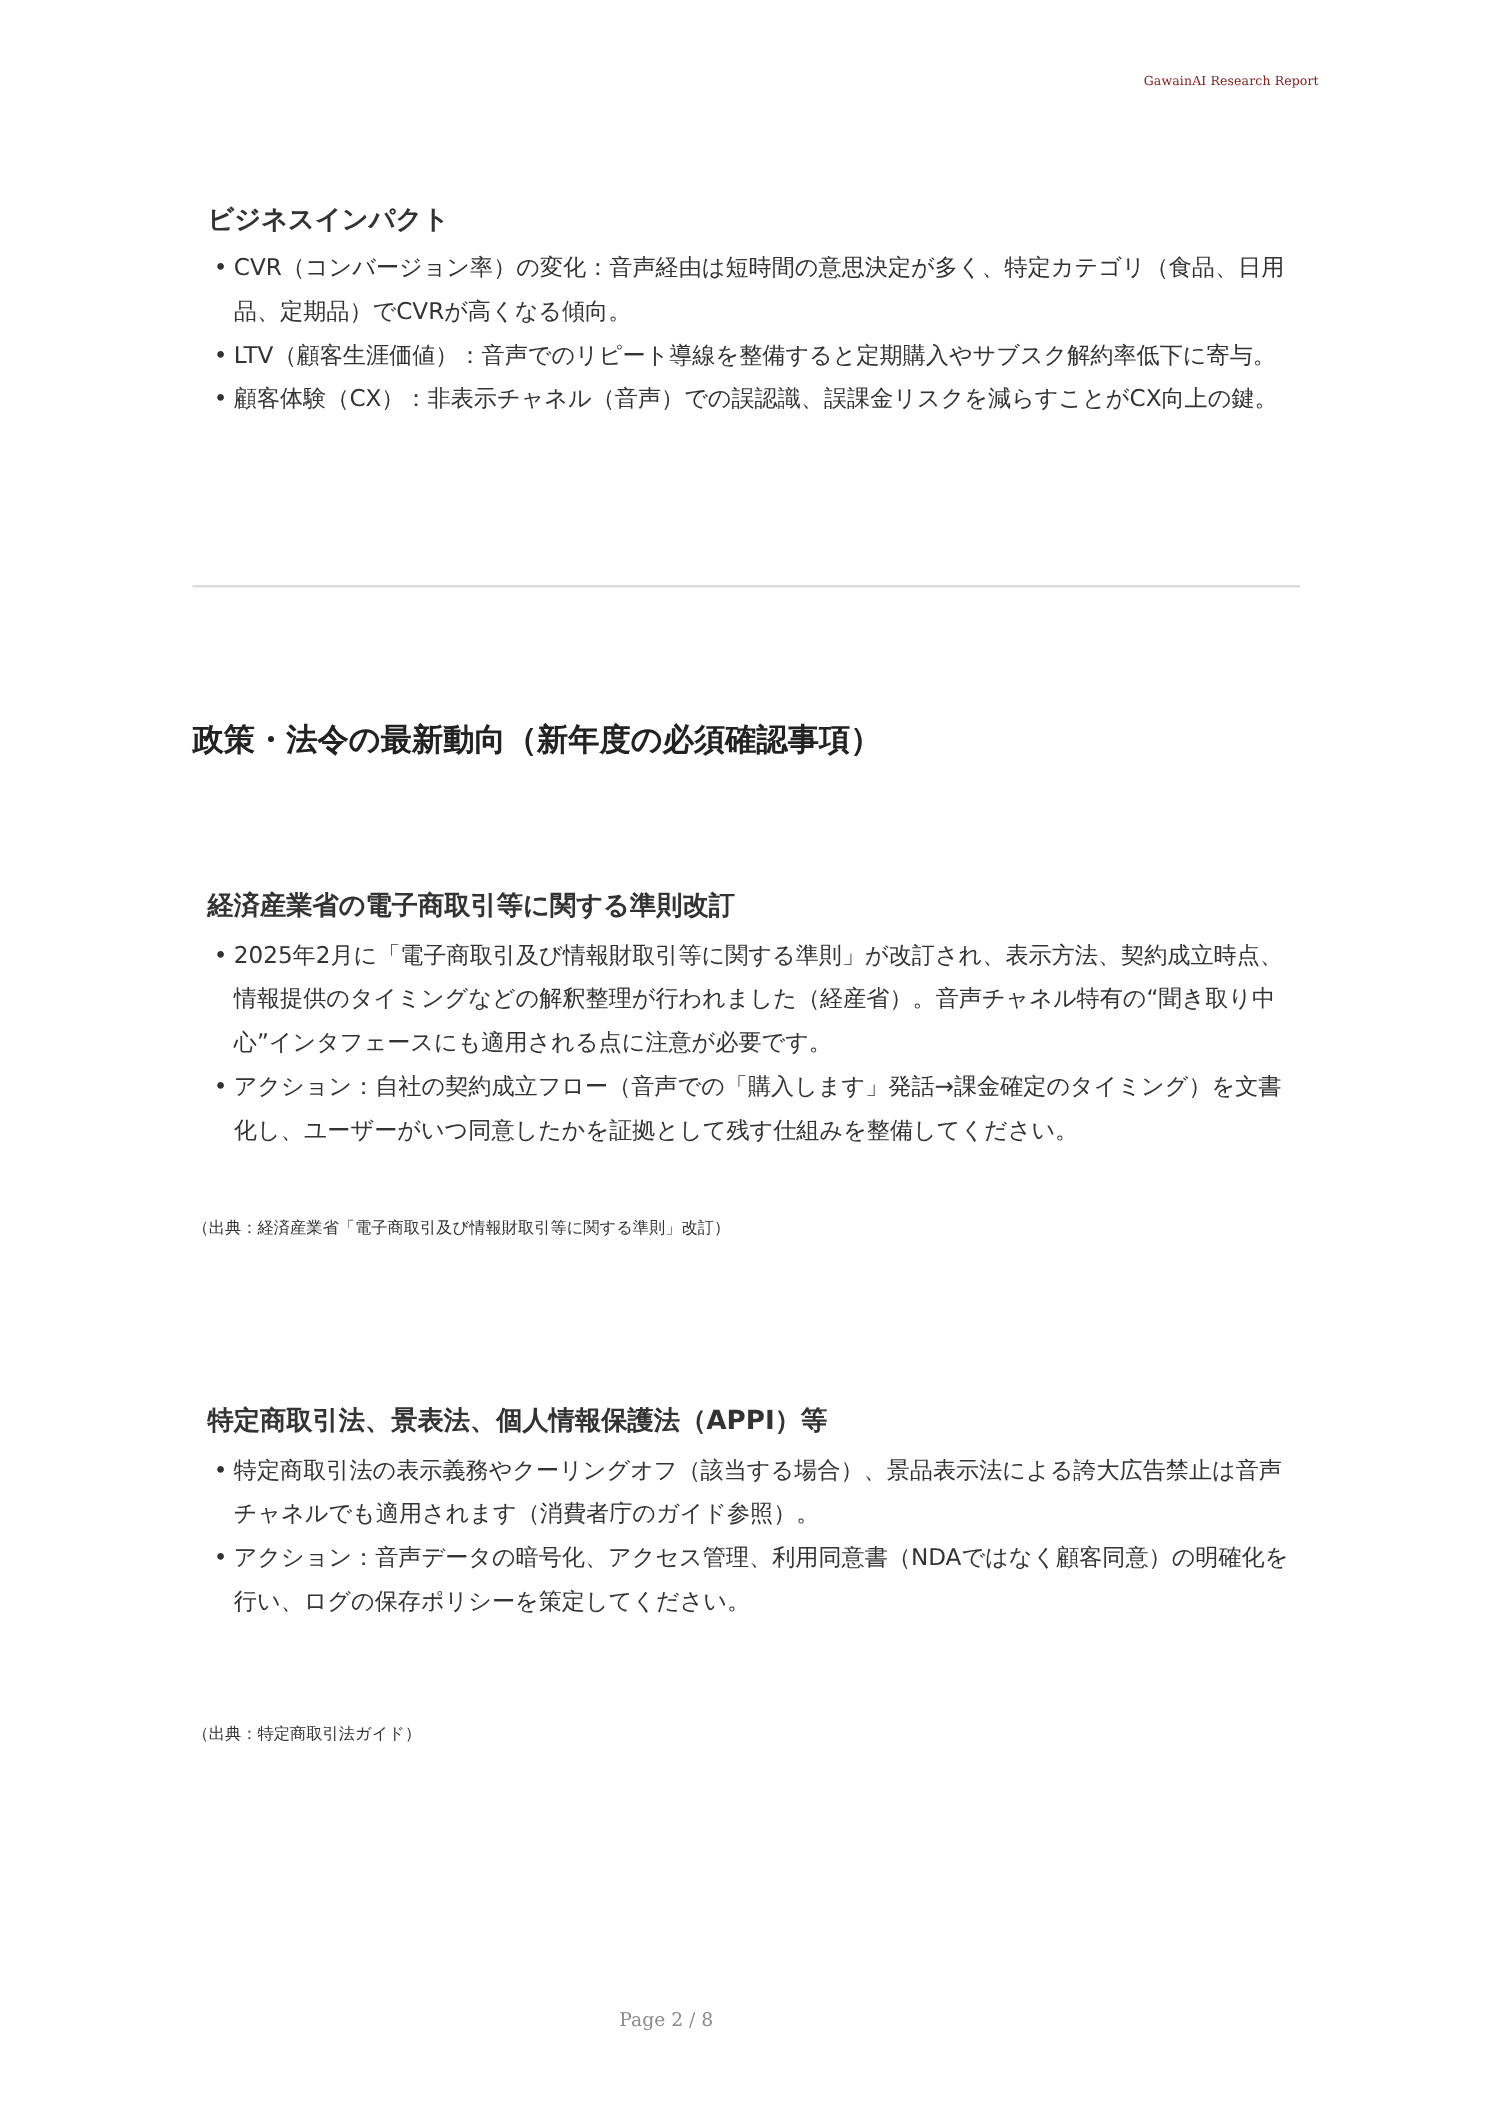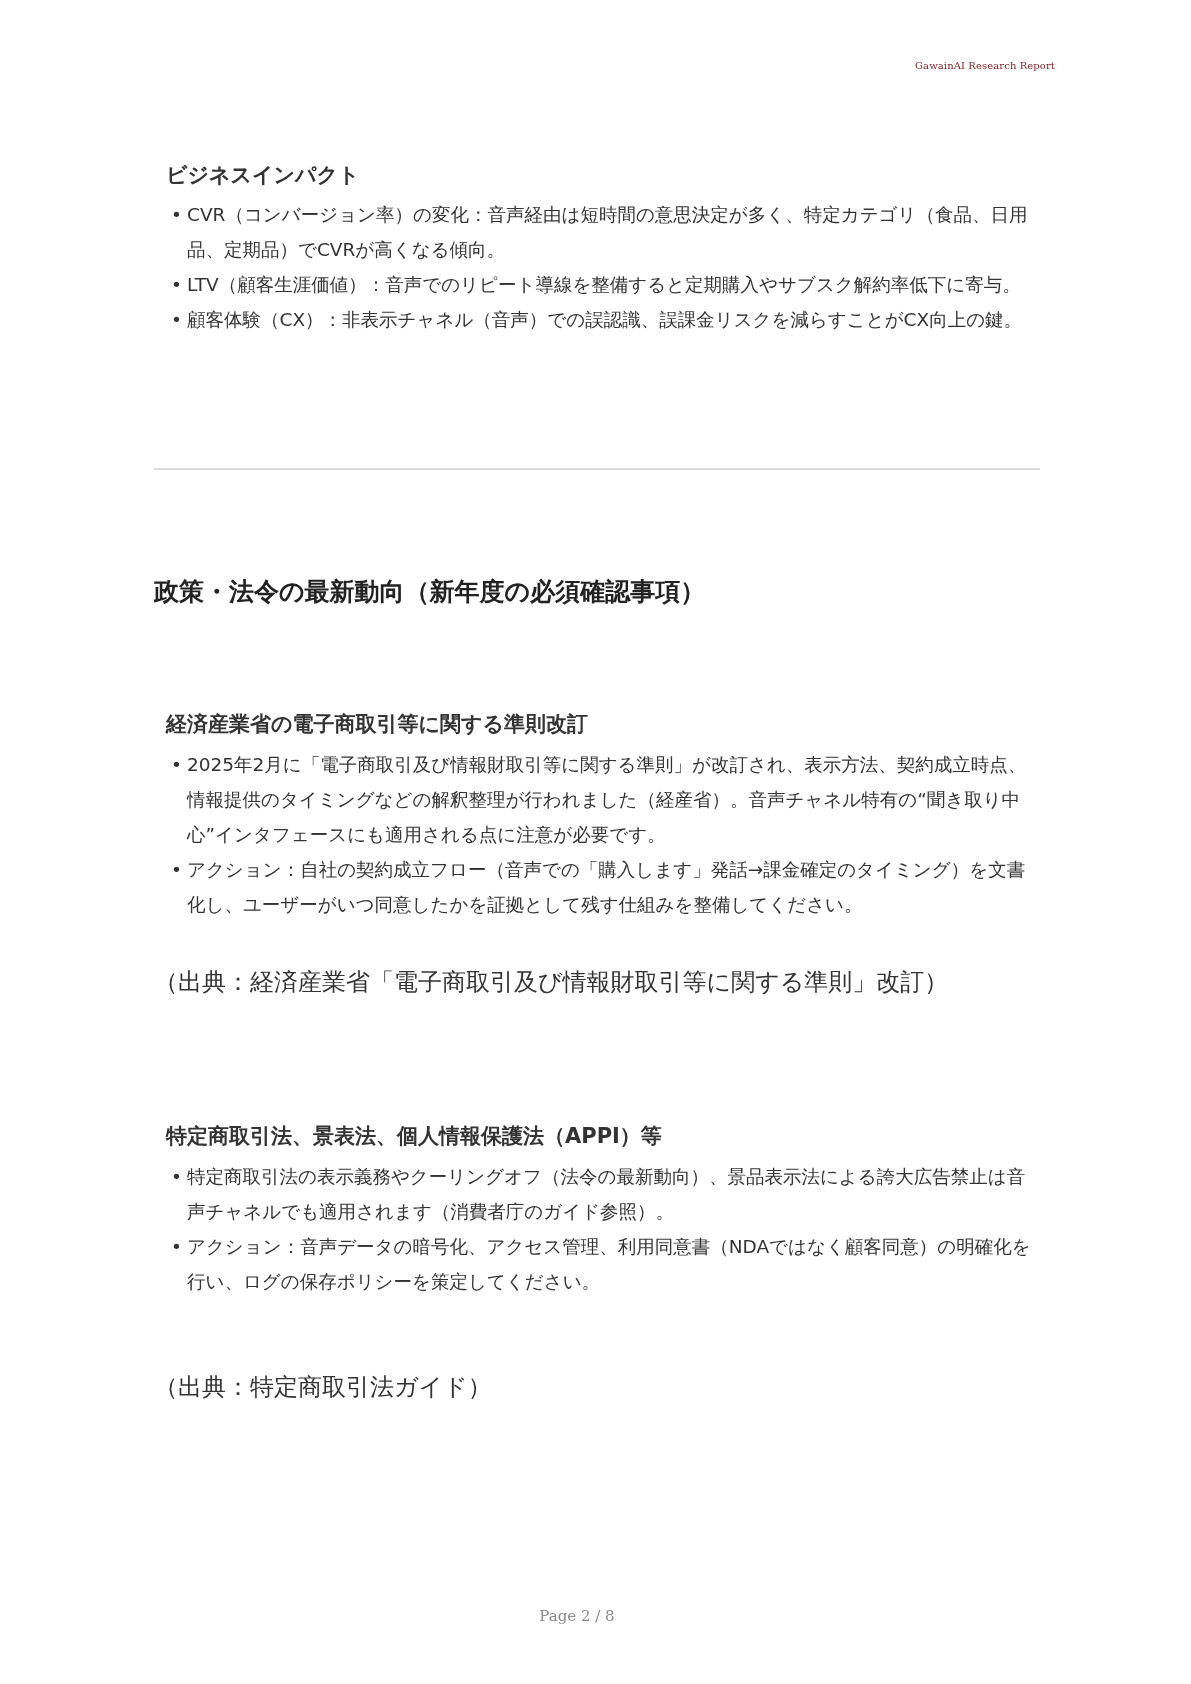"（出典：経済産業省「電子商取引及び情報財取引等に関する準則」改訂）" .source-note { font-size: 24px -> 13px }
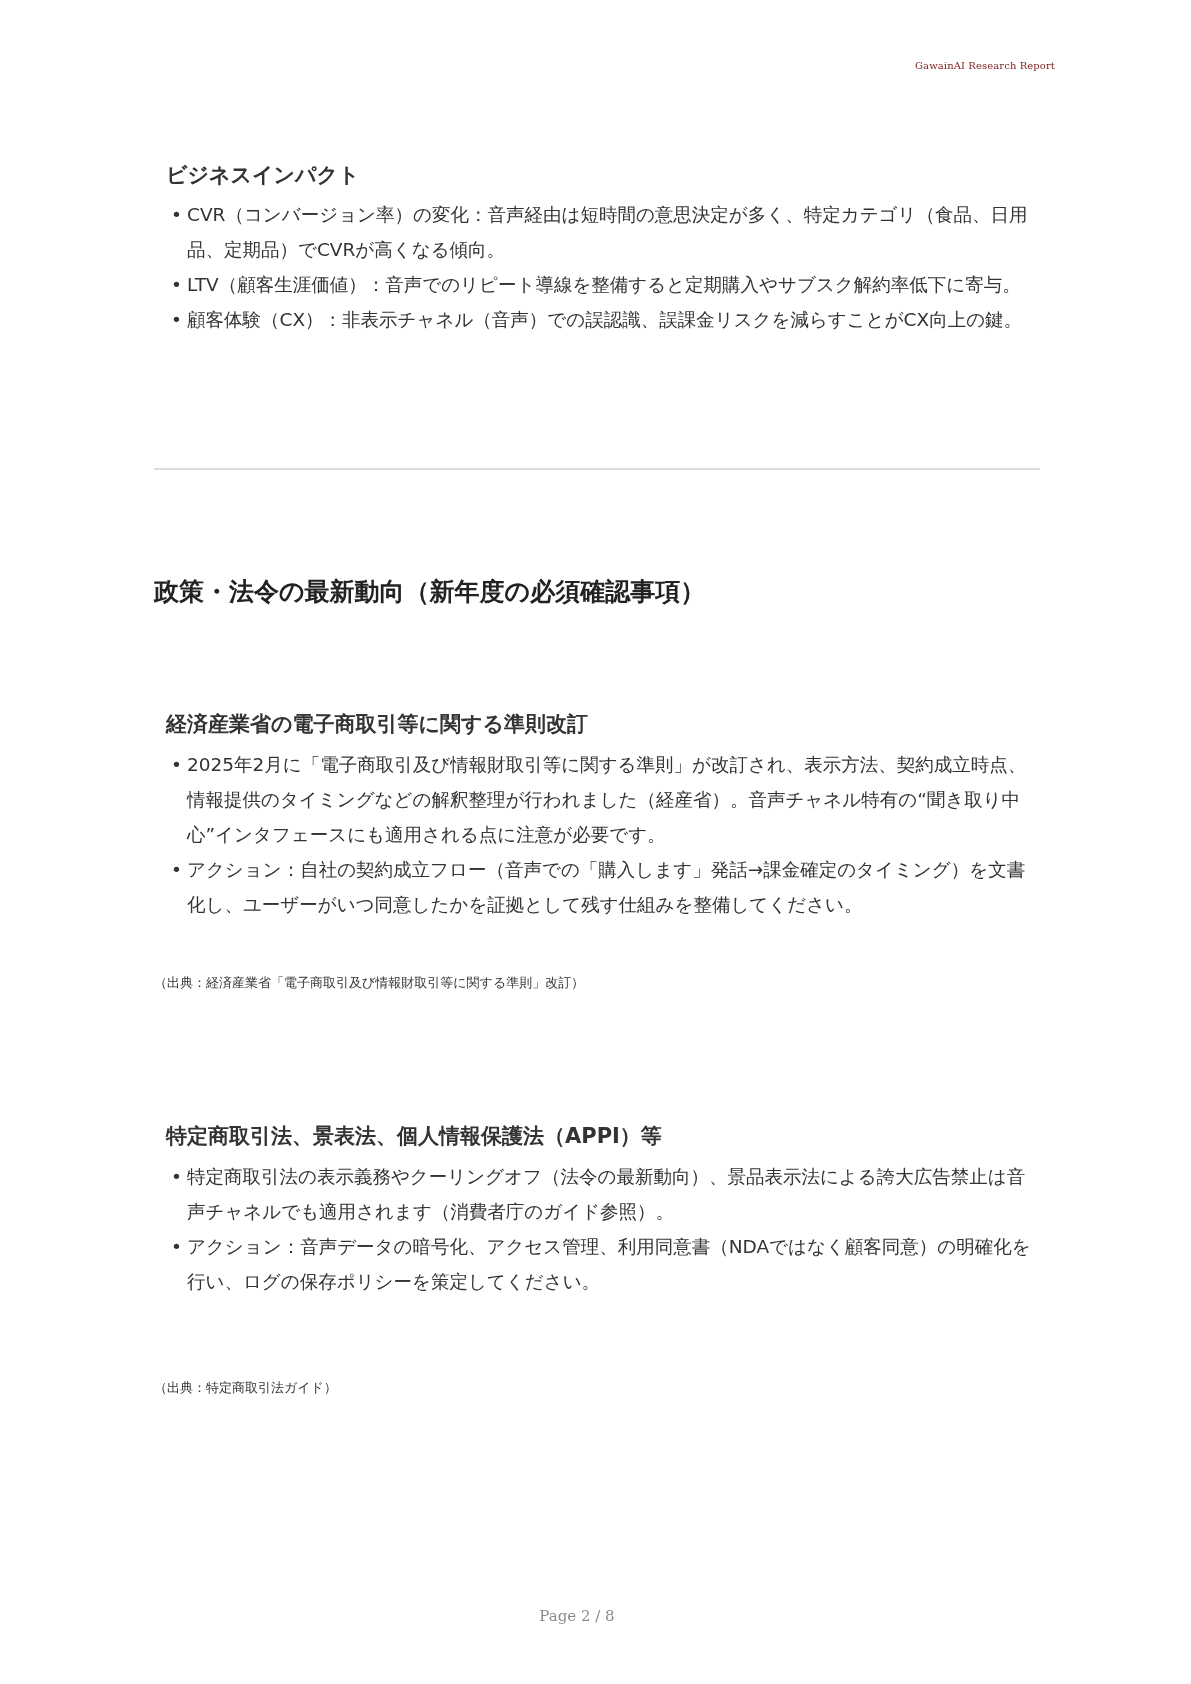"特定商取引法の表示義務やクーリングオフ（法令の最新動向）、景品表示法による誇大広" li { text: 法令の最新動向 -> 該当する場合 }
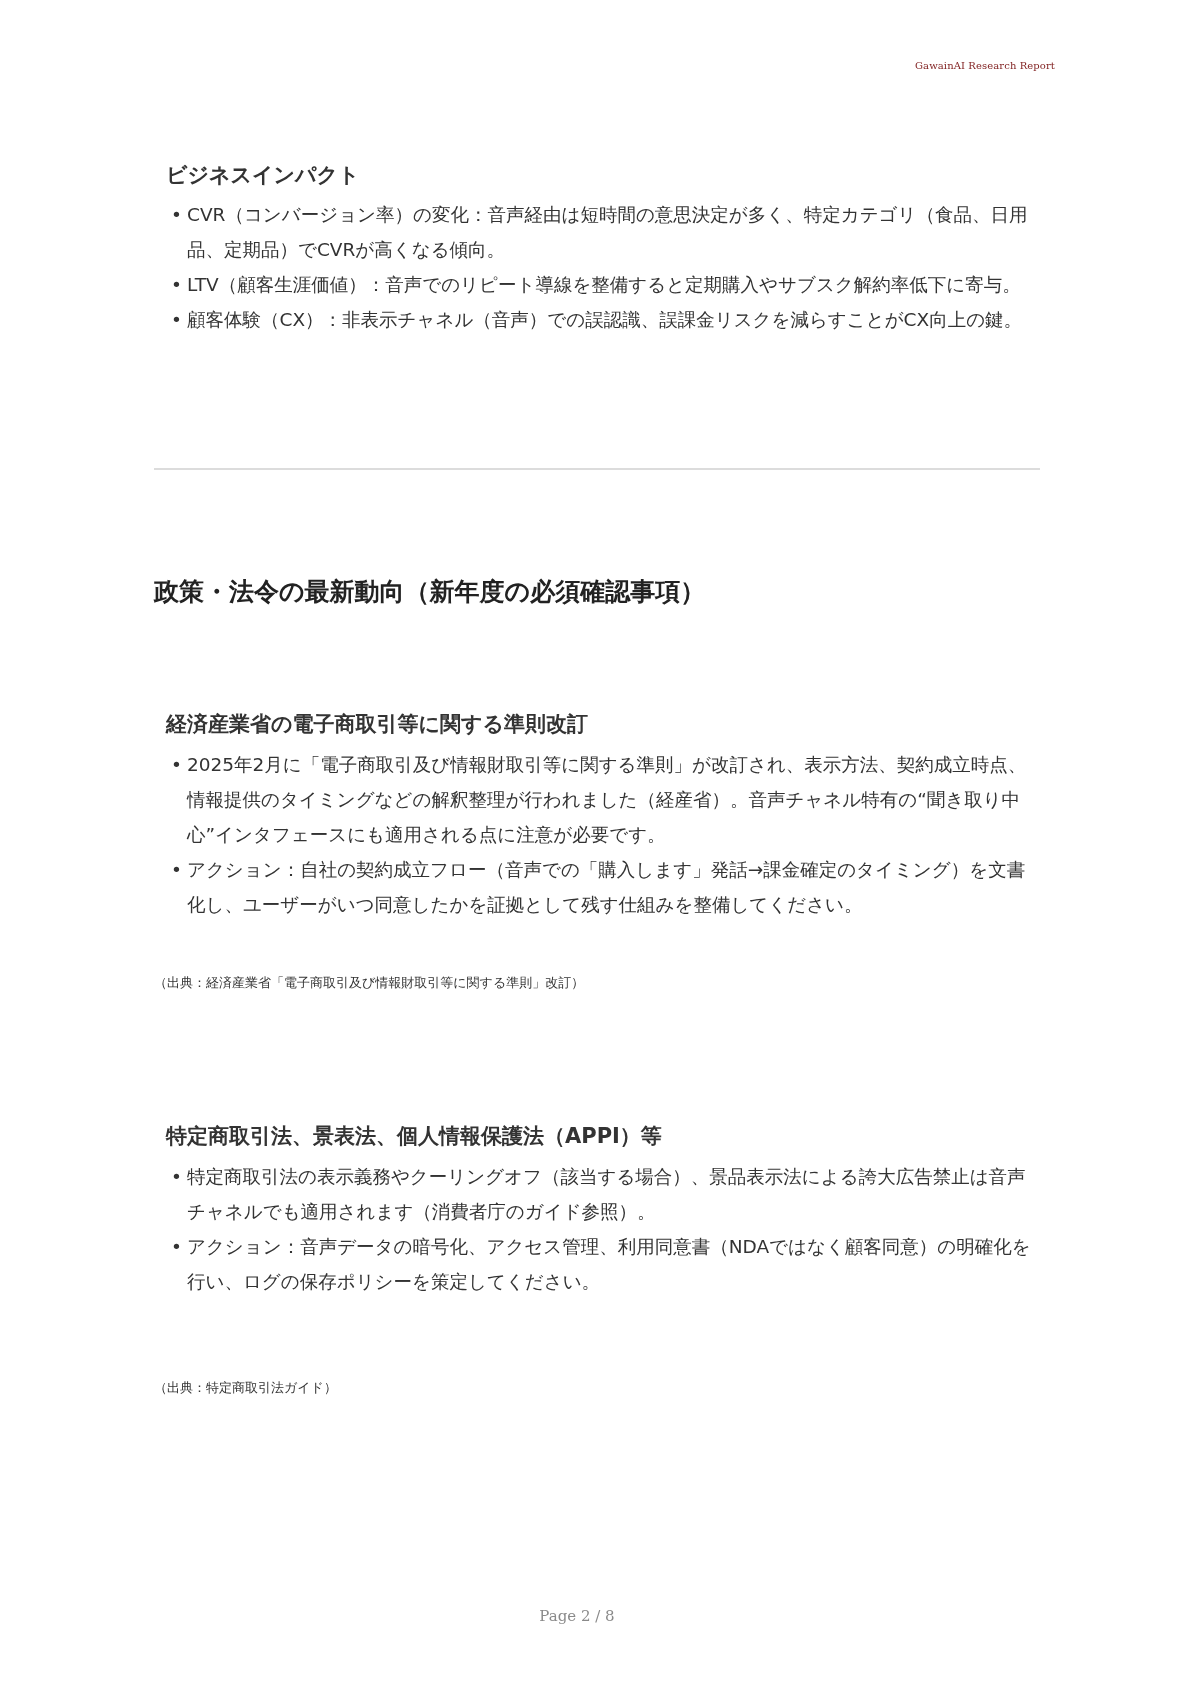"Page 2 / 8" .page-footer { padding-left: 44px -> none }
